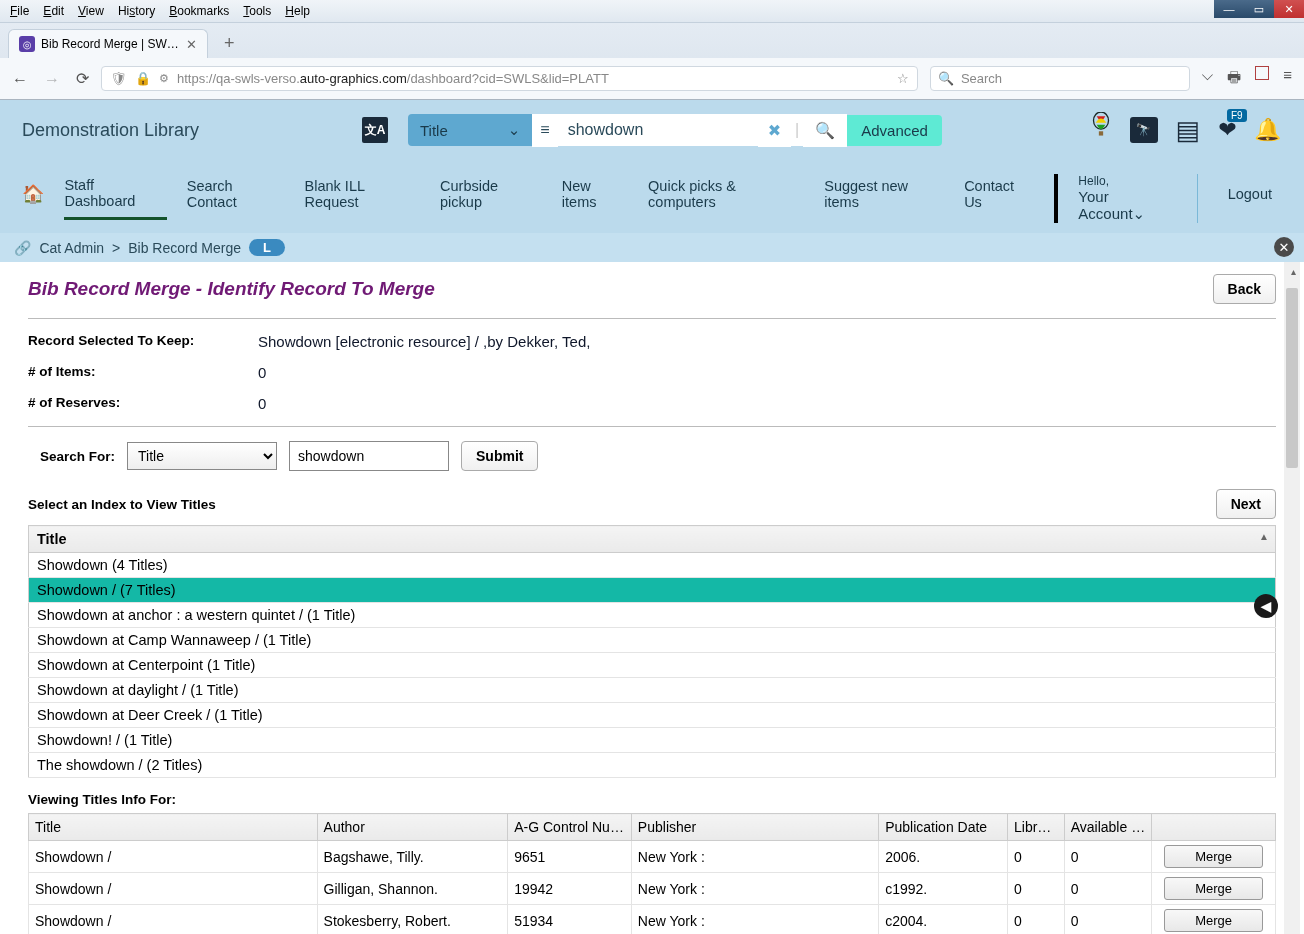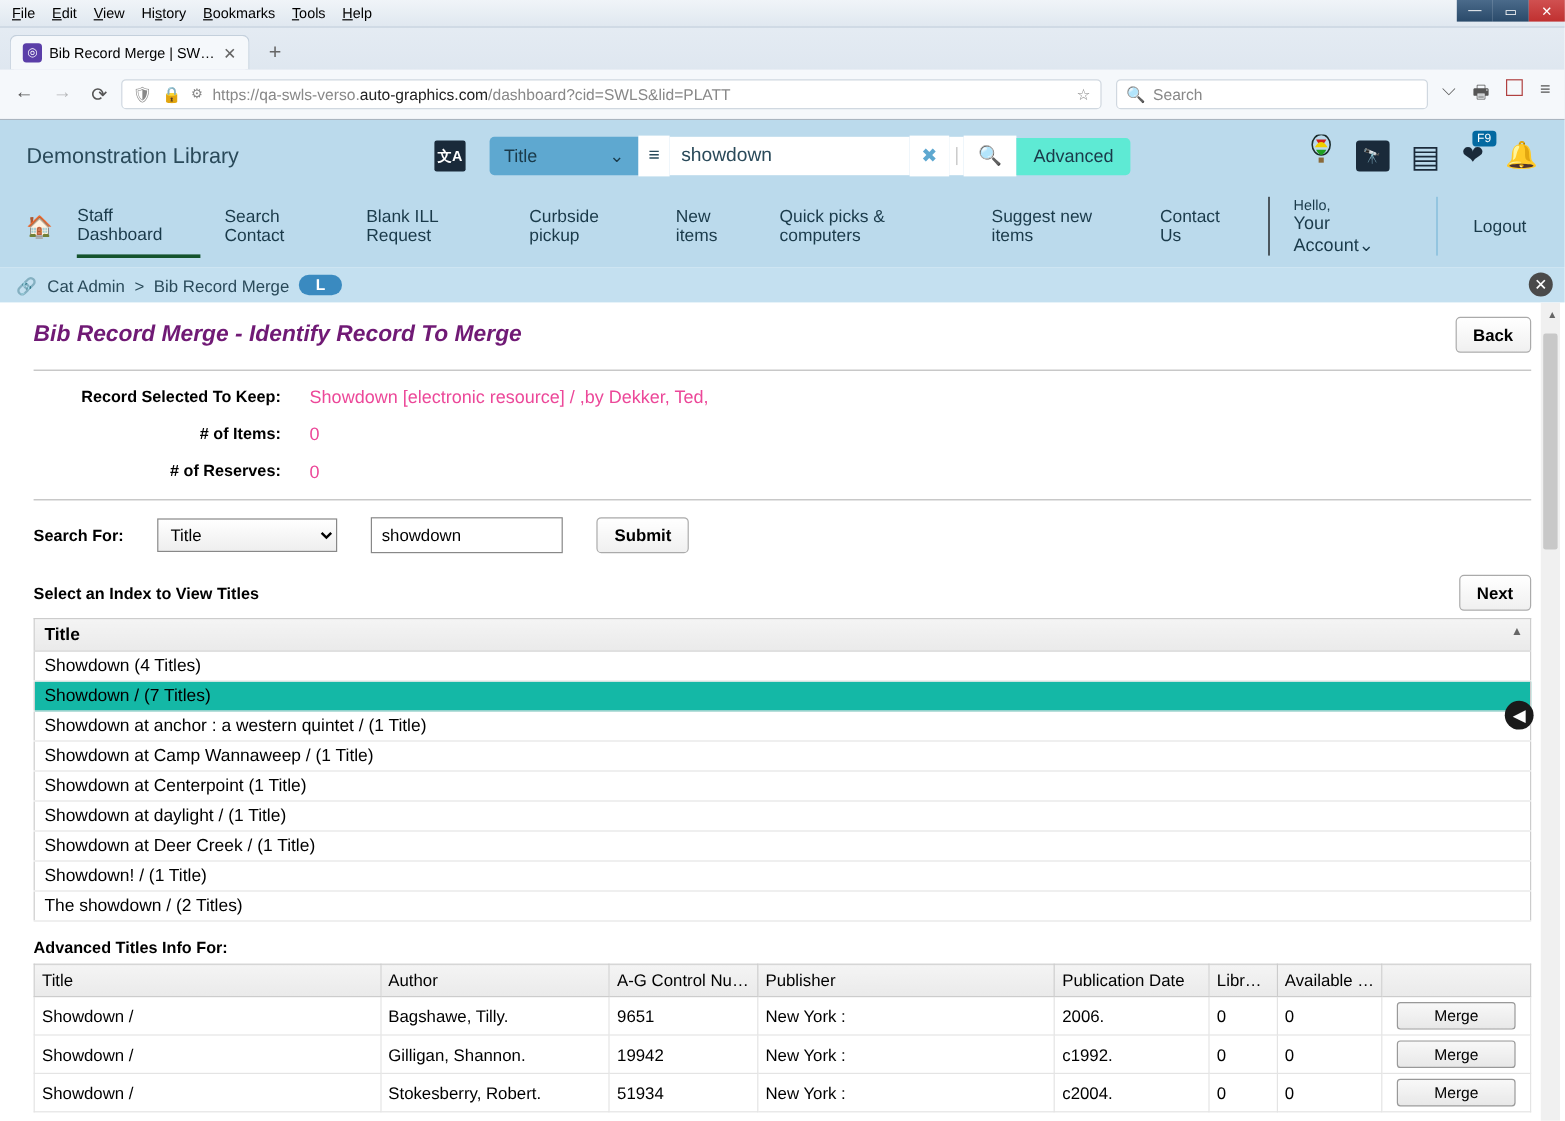"Hello," .account-block { border-left: 1px solid #000000 -> 4px solid #000000; margin-top: none -> 10px }
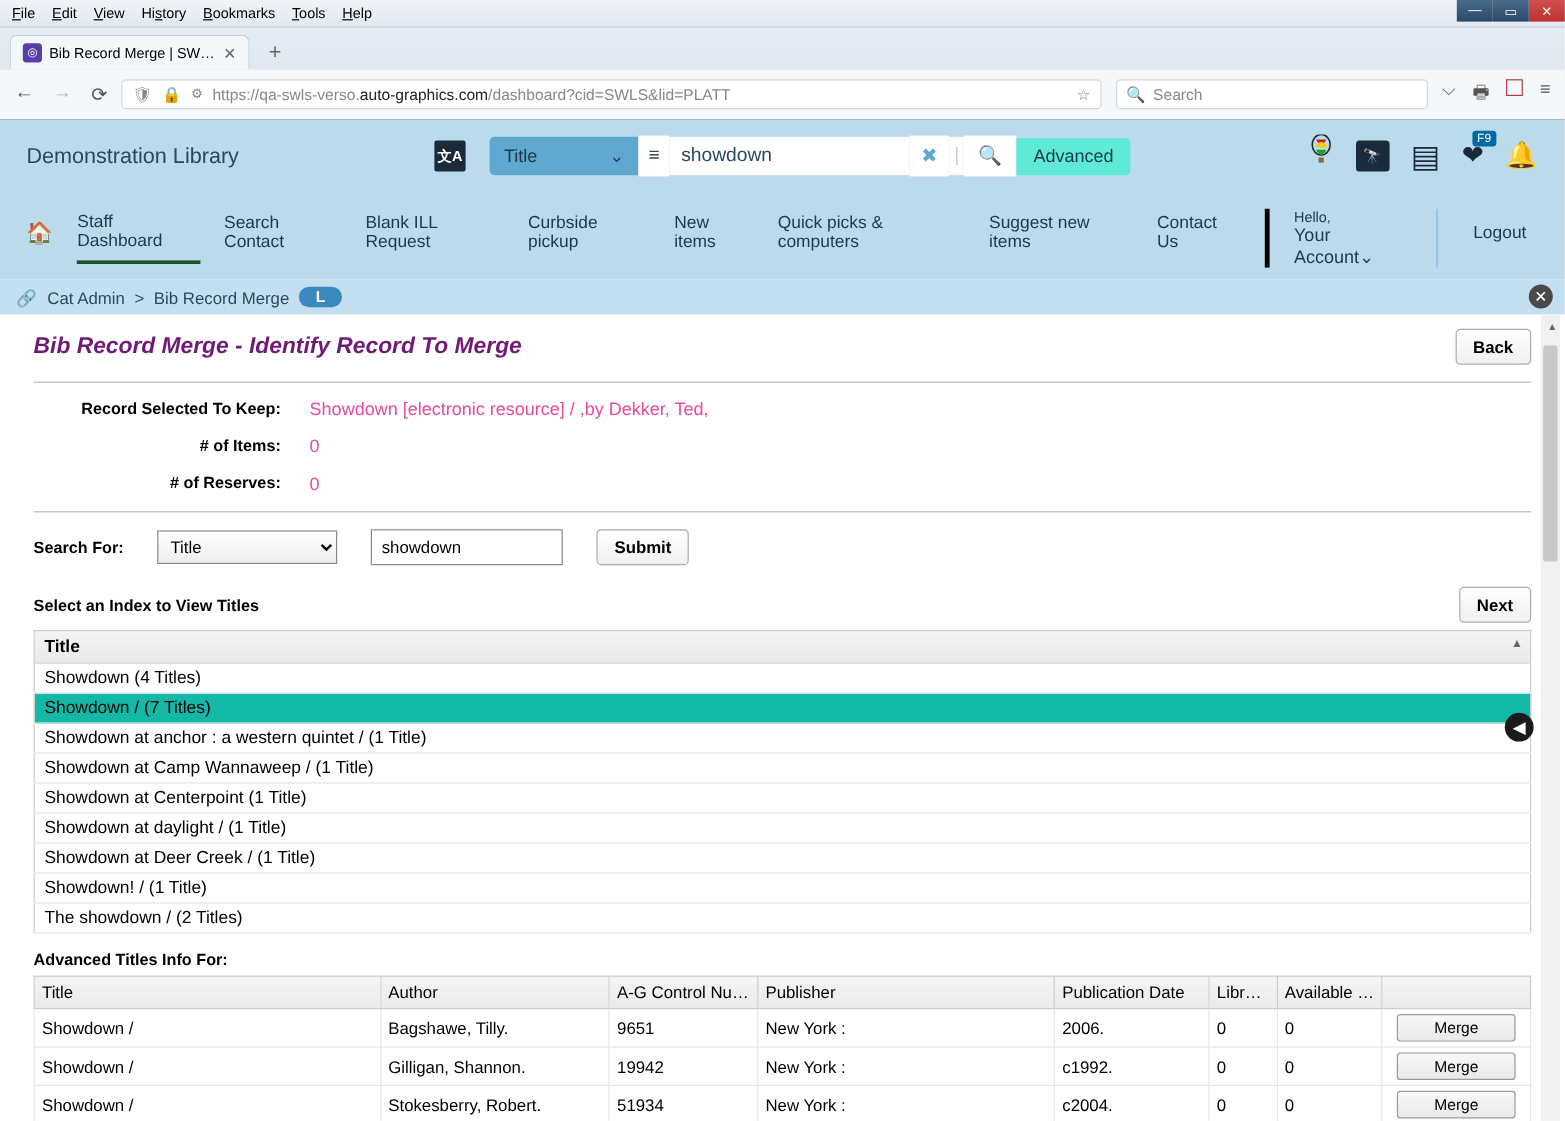"Record Selected To Keep:" .info-grid .label { text-align: right -> none }
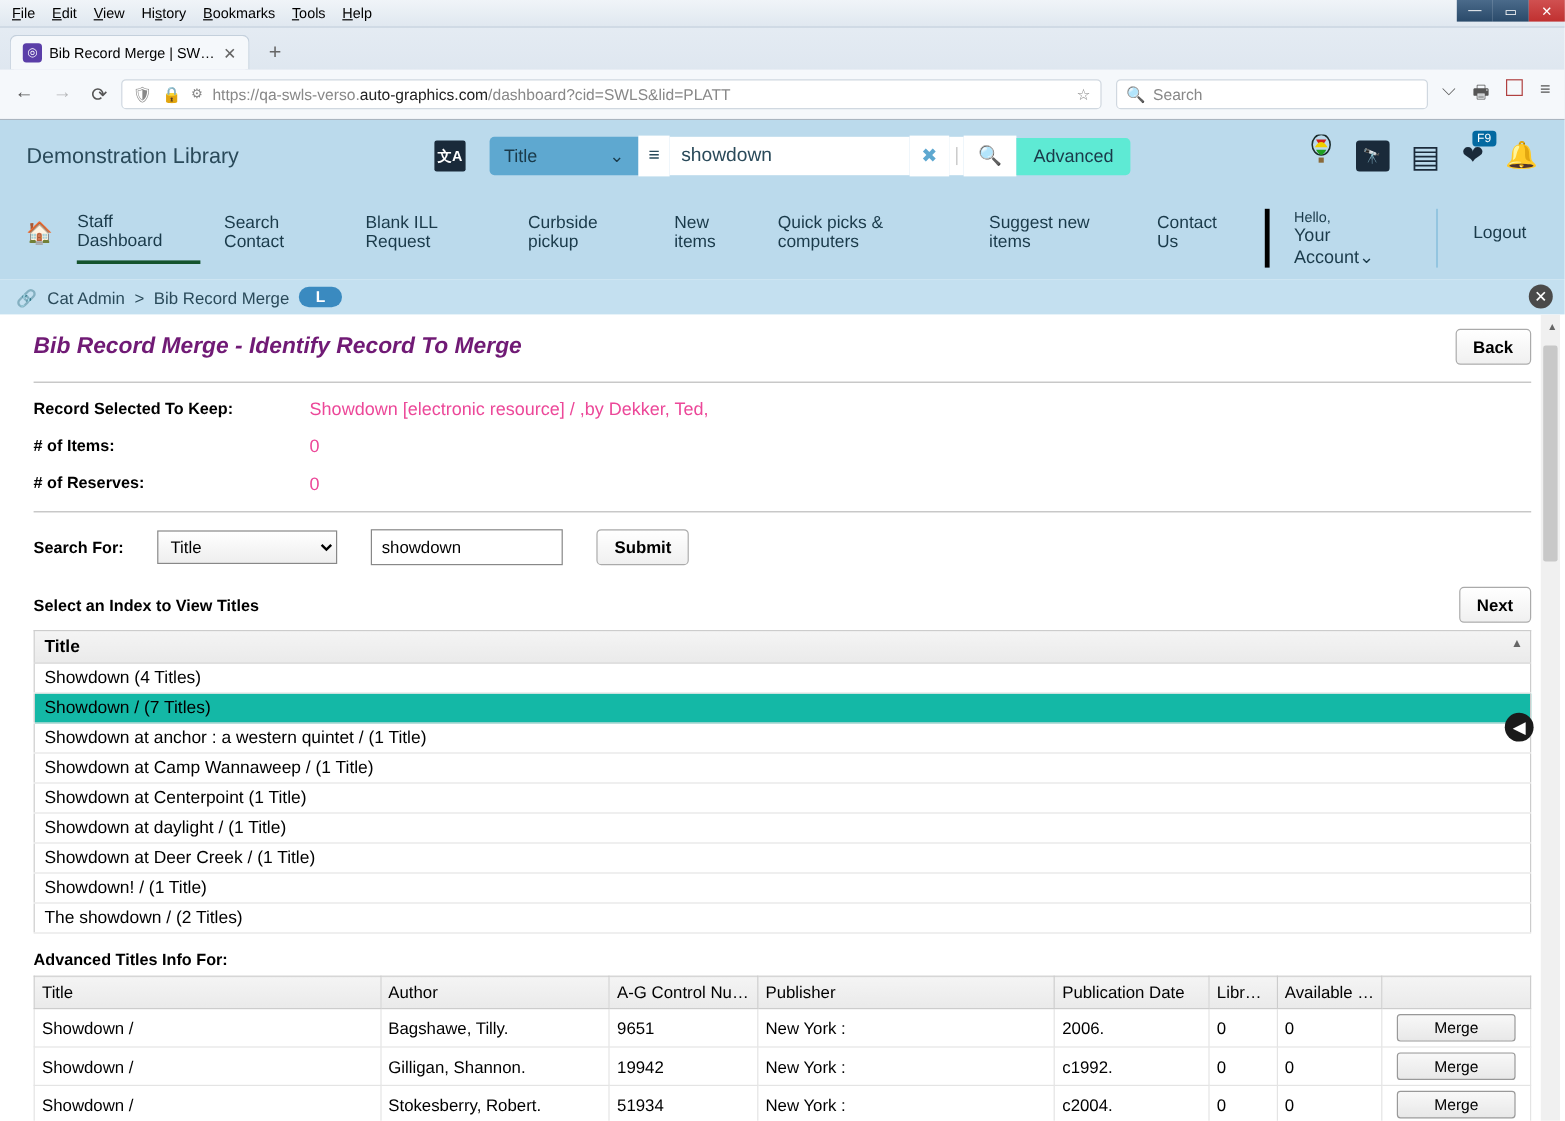"Showdown [electronic resource] / ,by" .info-grid .value { color: #ec4899 -> #0f172a }
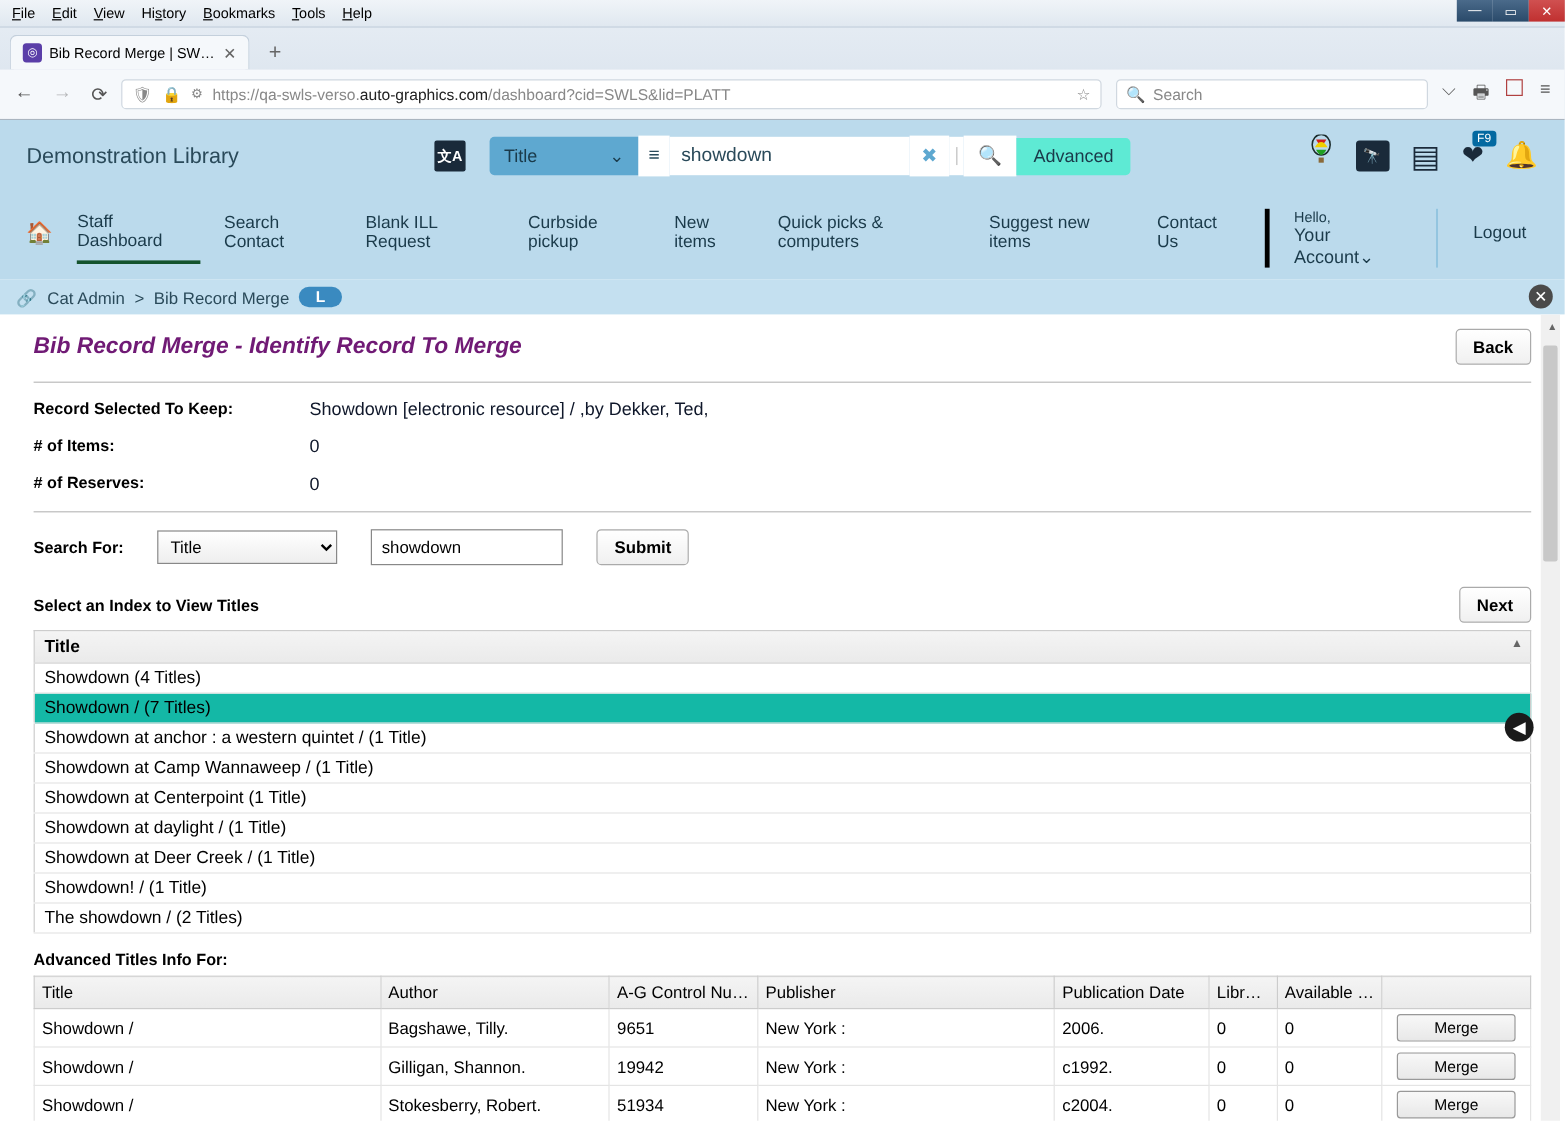"Search For:" .search-for-row { gap: 28px -> 12px; margin-left: none -> 12px }
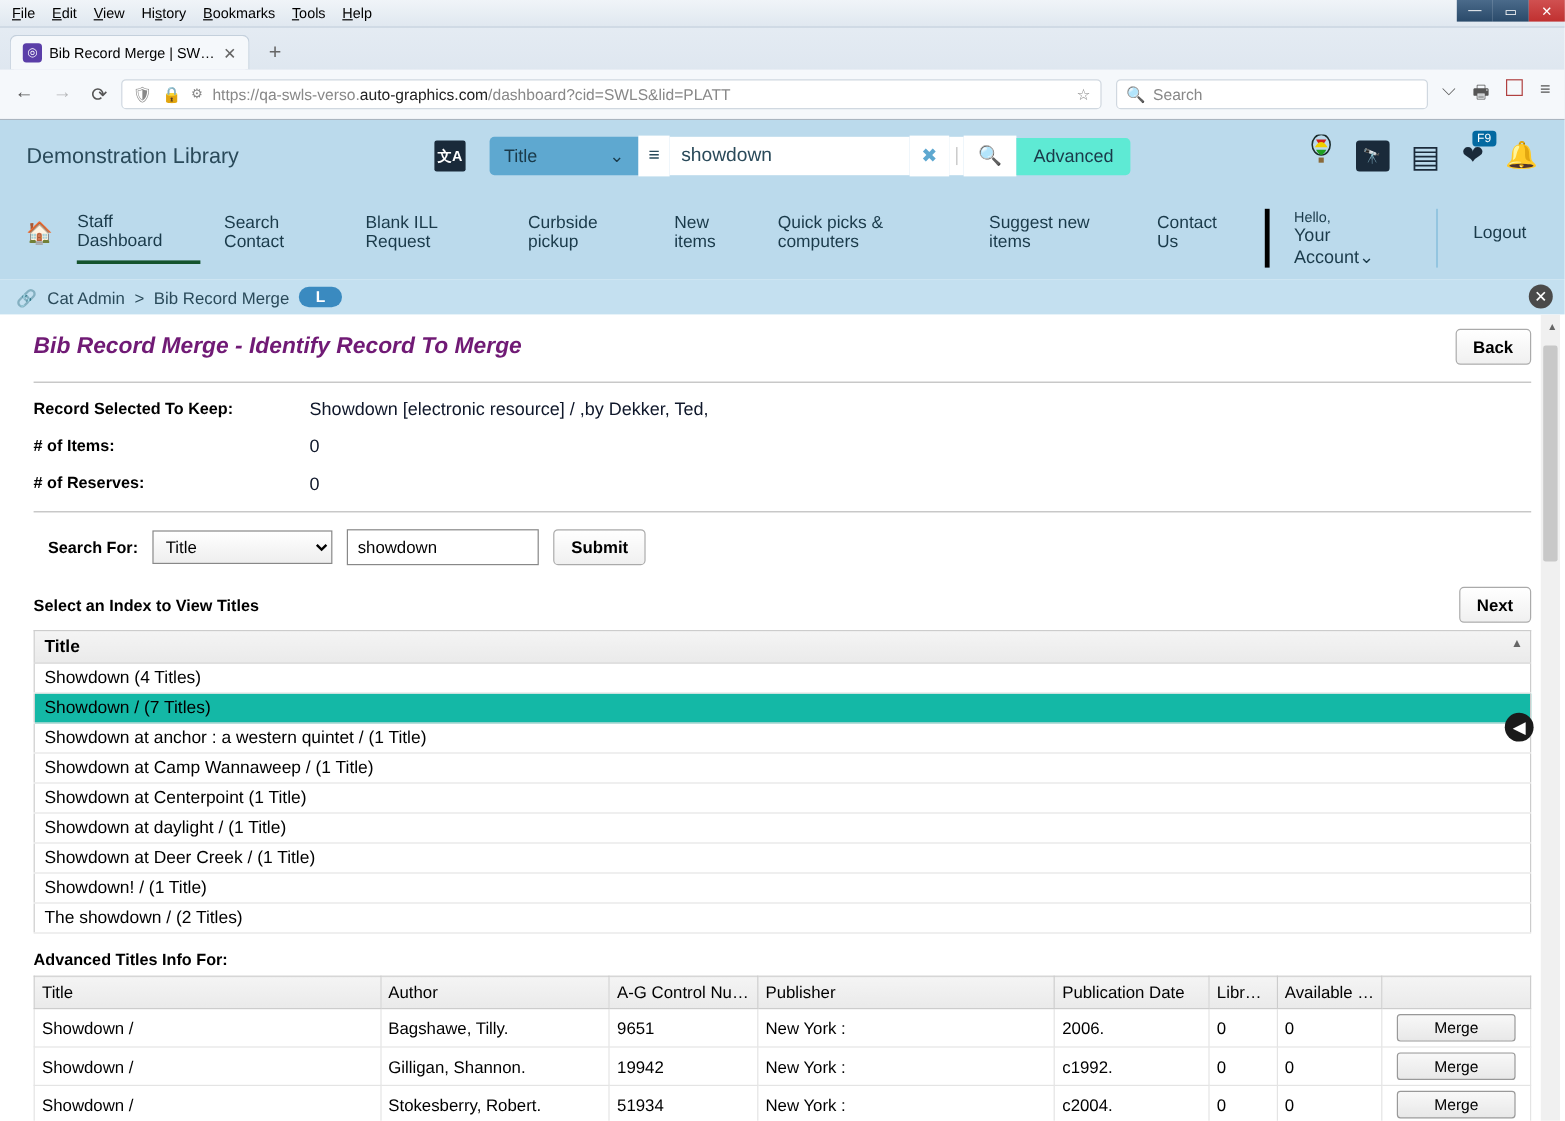"Advanced Titles Info For:" div.viewing-lbl { text: Advanced -> Viewing }
